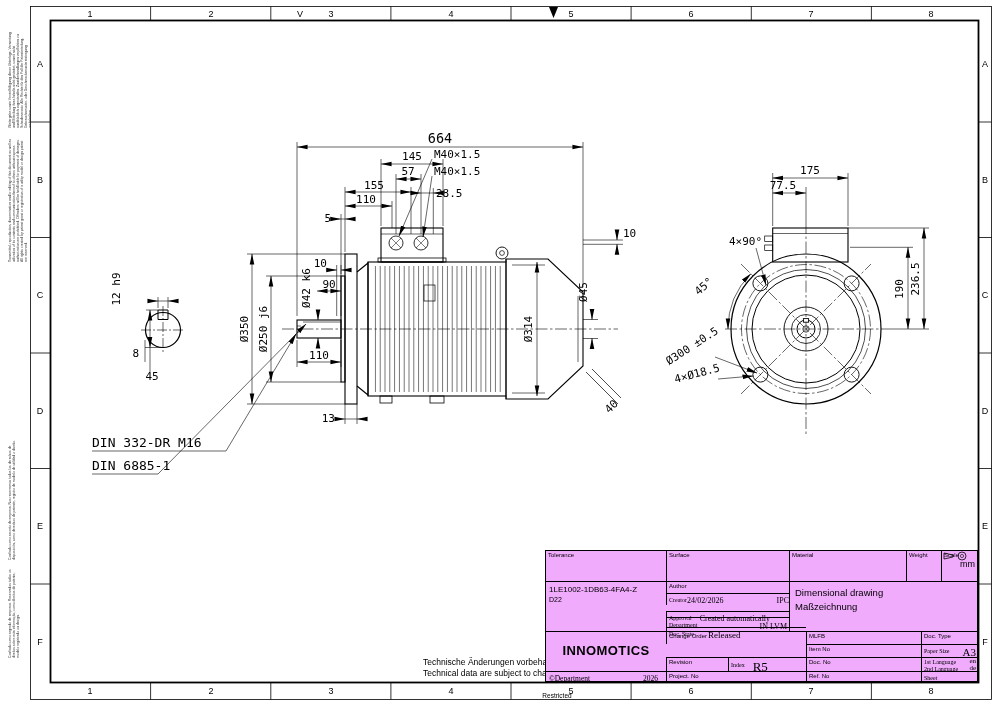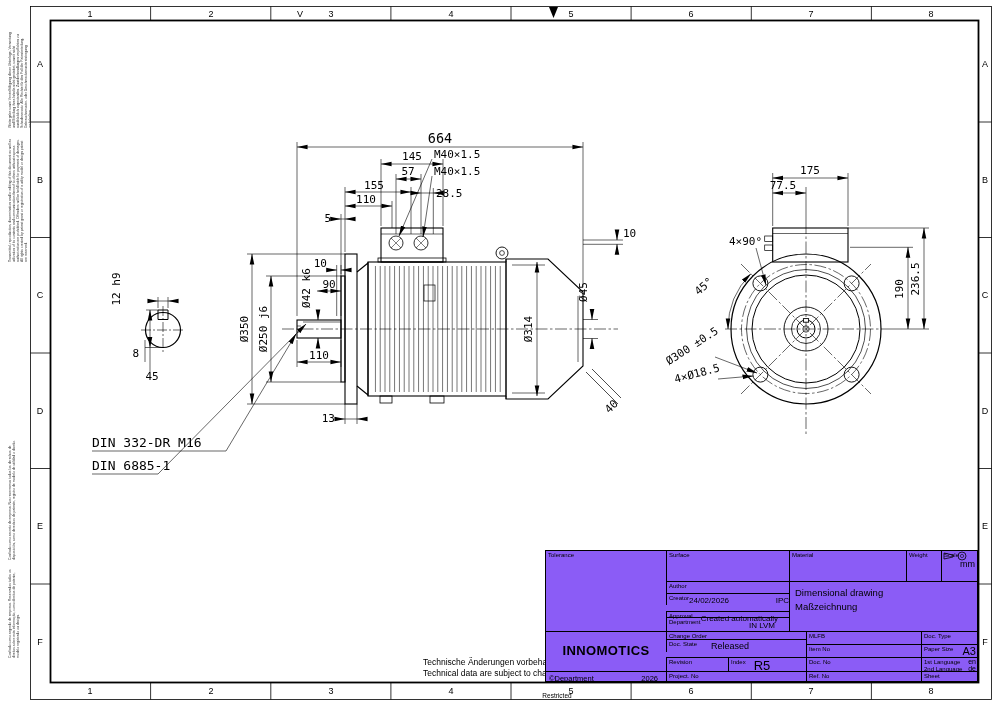"mm" #tb { background: #8b5cf6 -> #f0abfc }
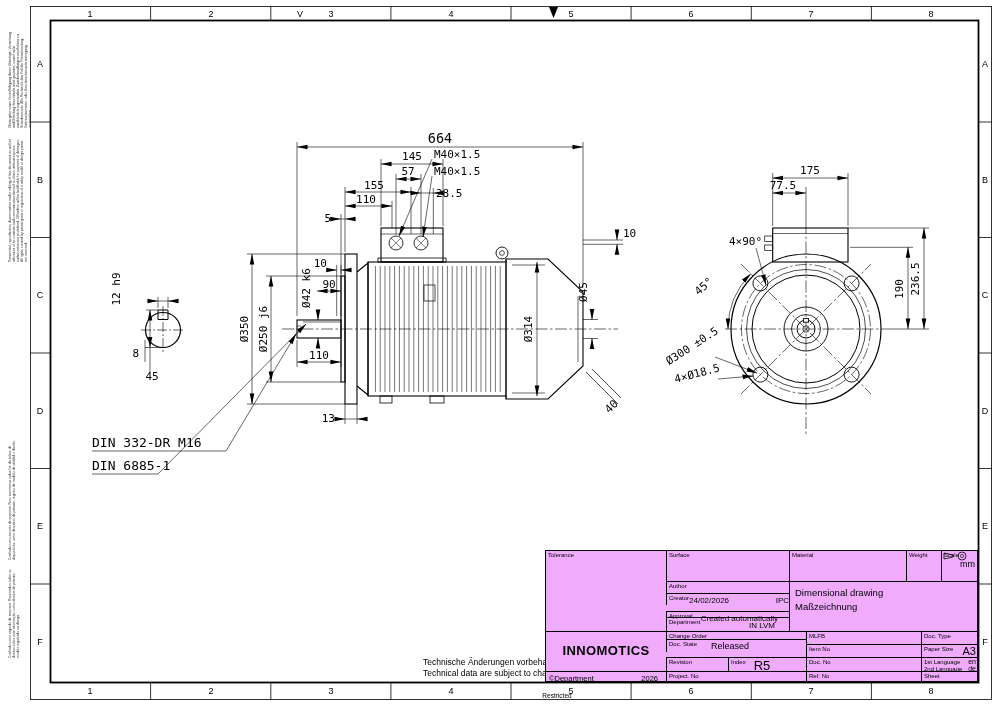"1LE1002-1DB63-4FA4-Z" div.tc { html: none -> <div> <div>1LE1002-1DB63-4FA4-Z</div> <div>D22</div> </div> }
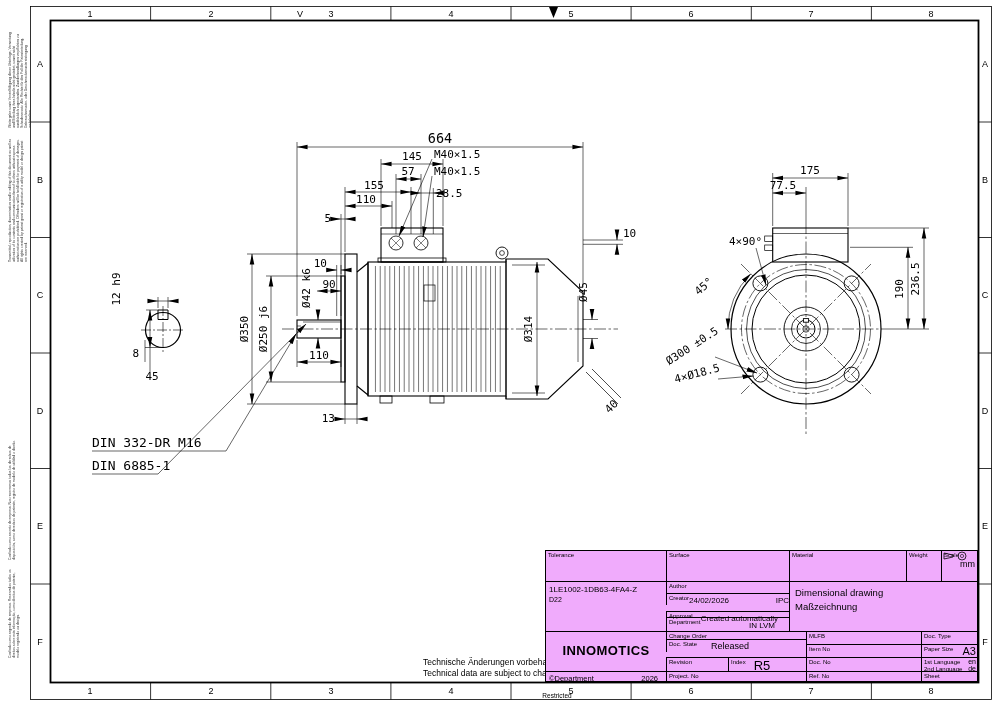"24/02/2026" .row { align-items: flex-start -> center; font-family: none -> Liberation Serif, serif }
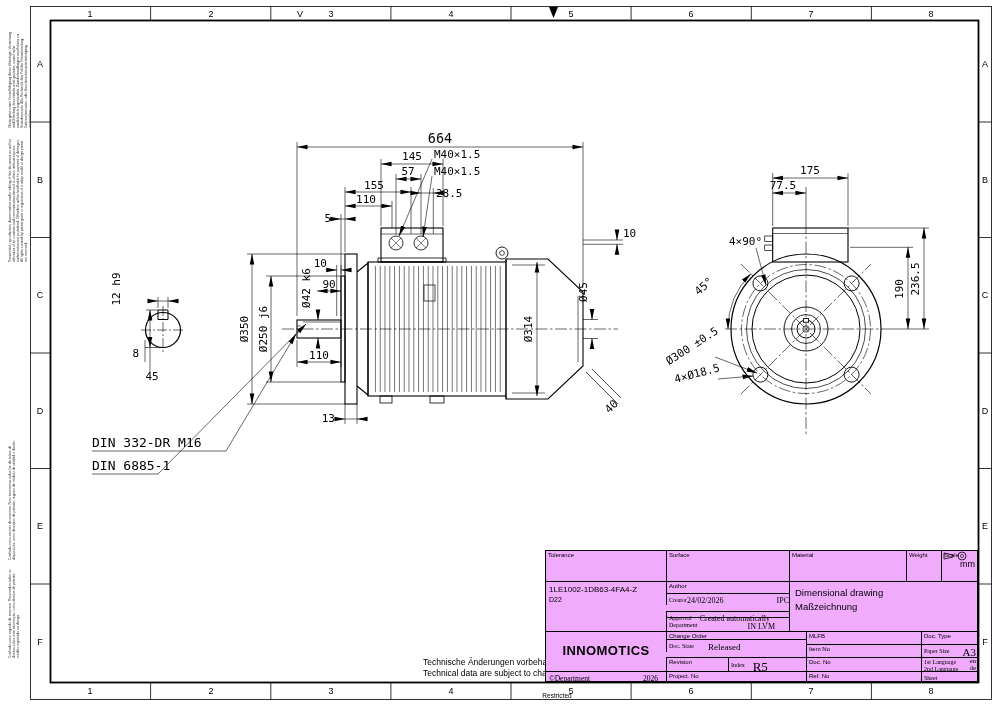"IN LVM" span.val { margin-right: 14px -> 2px }
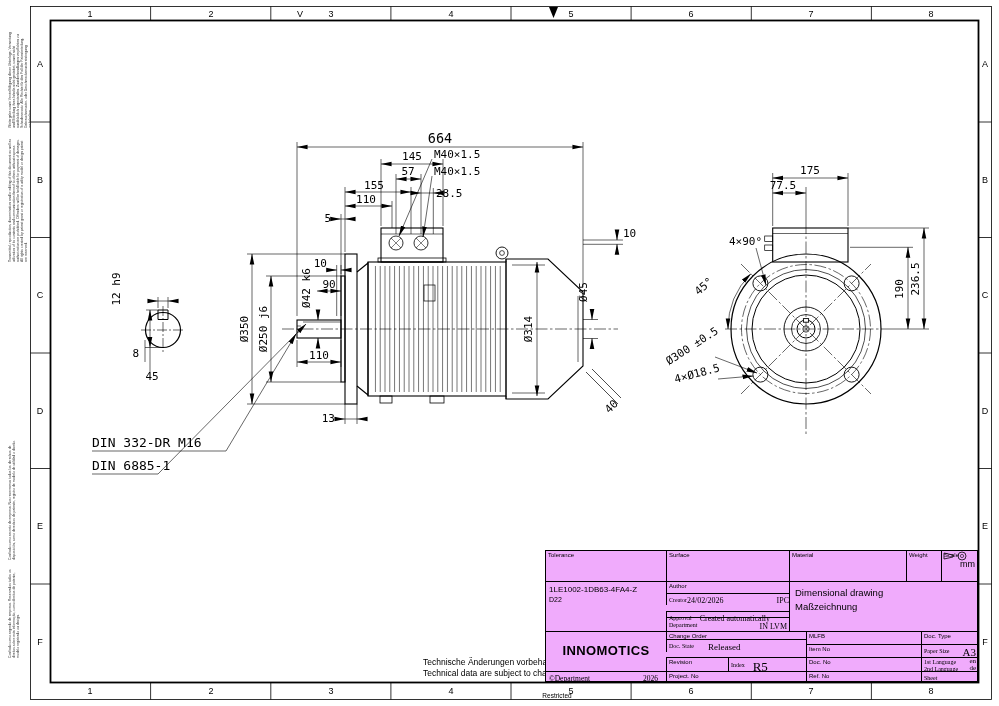"Released" div.tc { top: 88px -> 76px }
